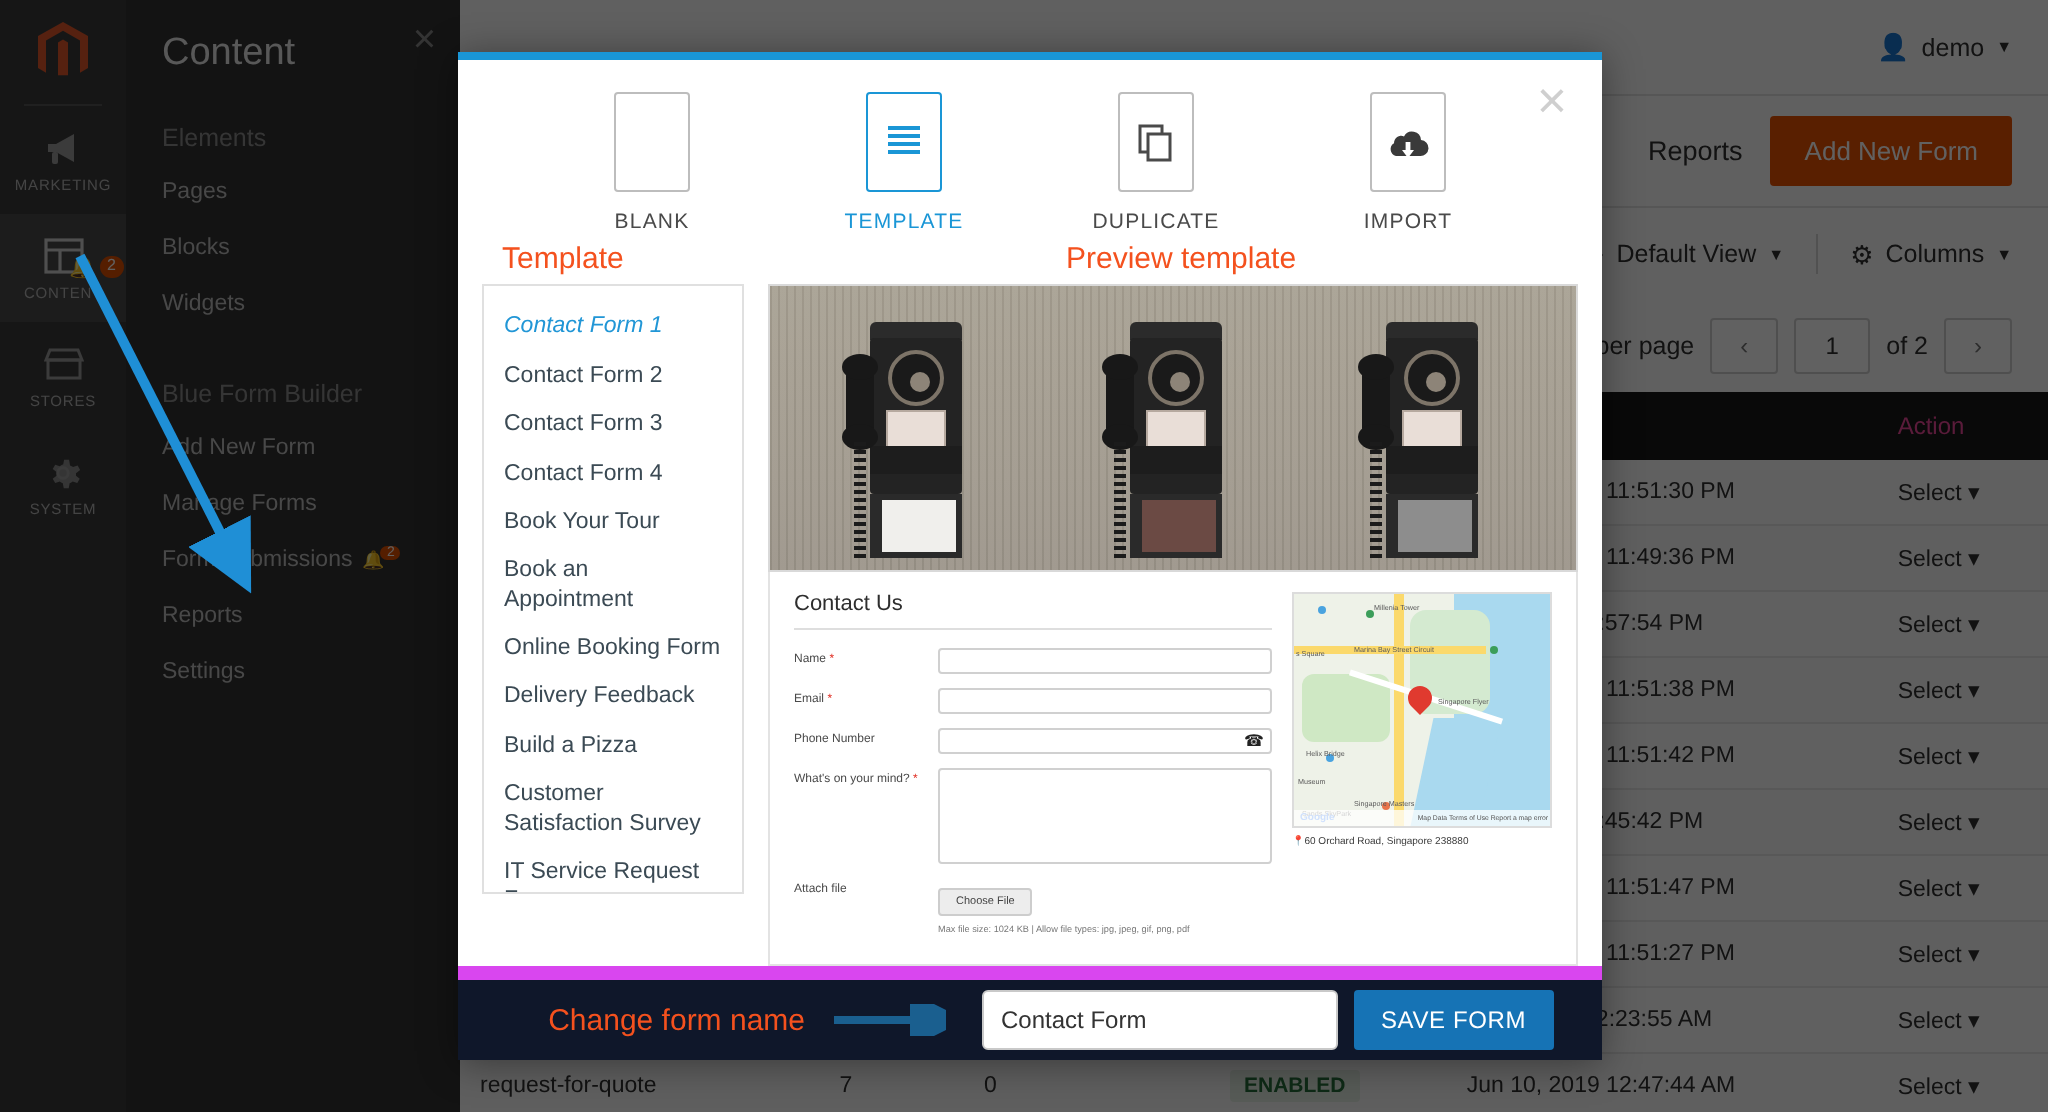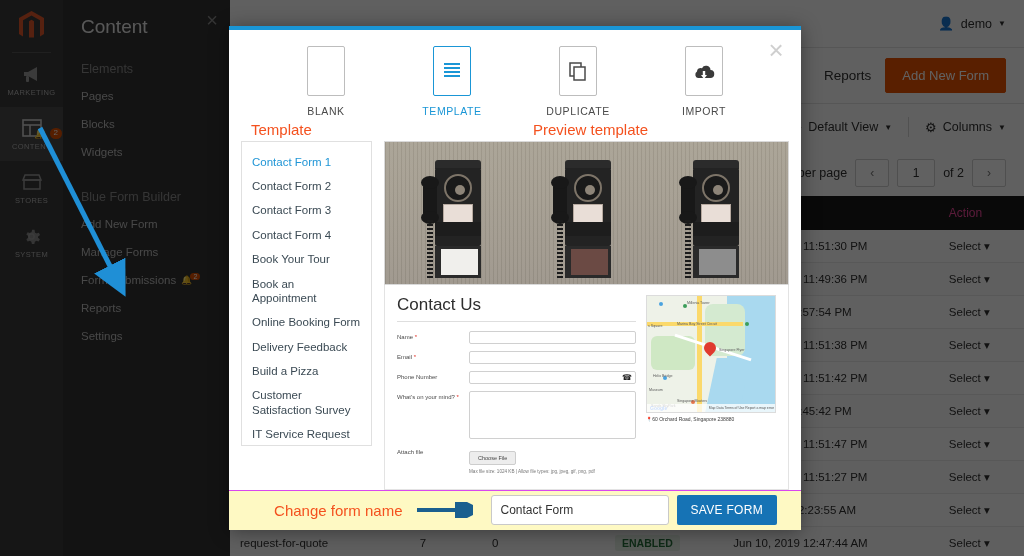"Contact Form 1" .tpl-item.sel { font-style: none -> italic }
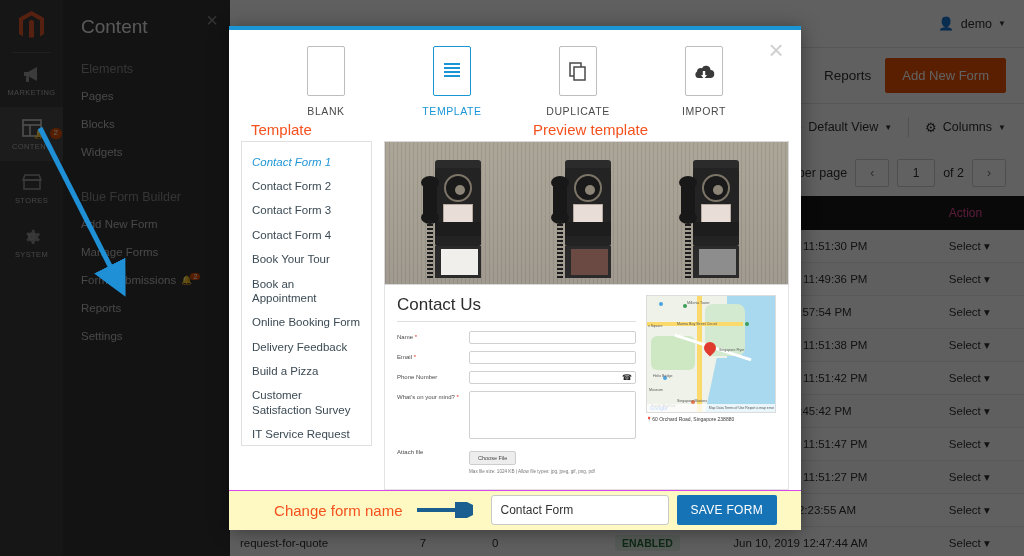"Contact Us" .pf-title { font-size: 17px -> 11px }
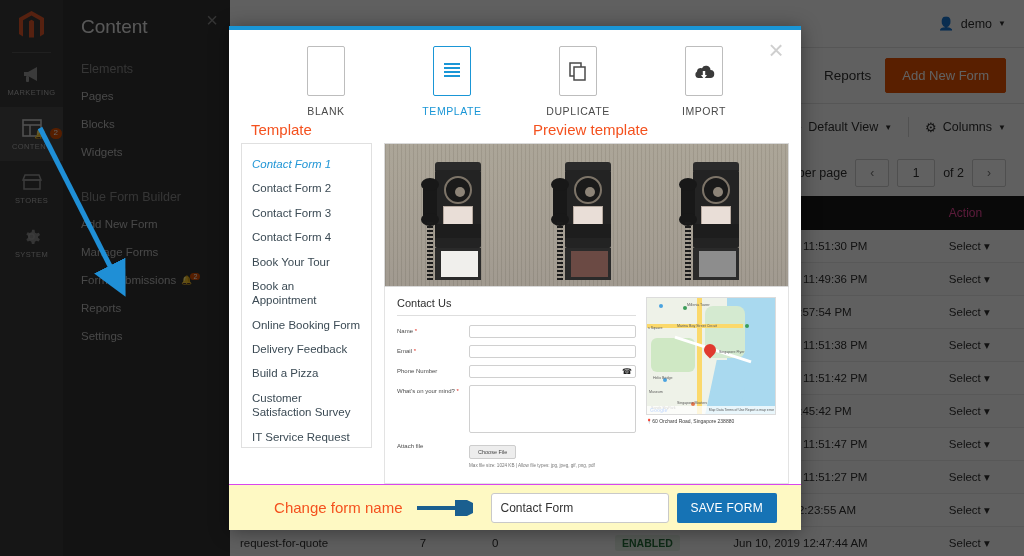"Change form name" .modal-foot { background: #fef9c3 -> #0f172a; border-top: 1px solid #d946ef -> 7px solid #d946ef }
